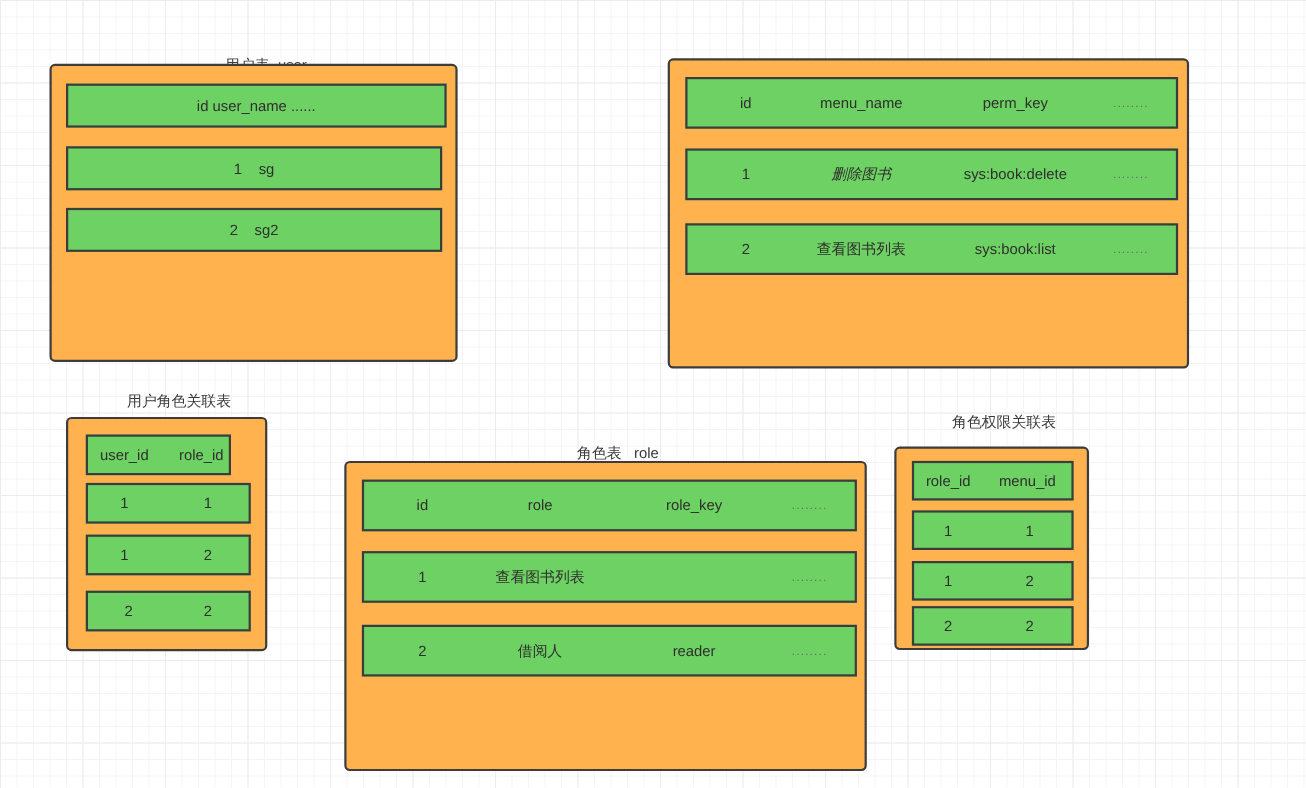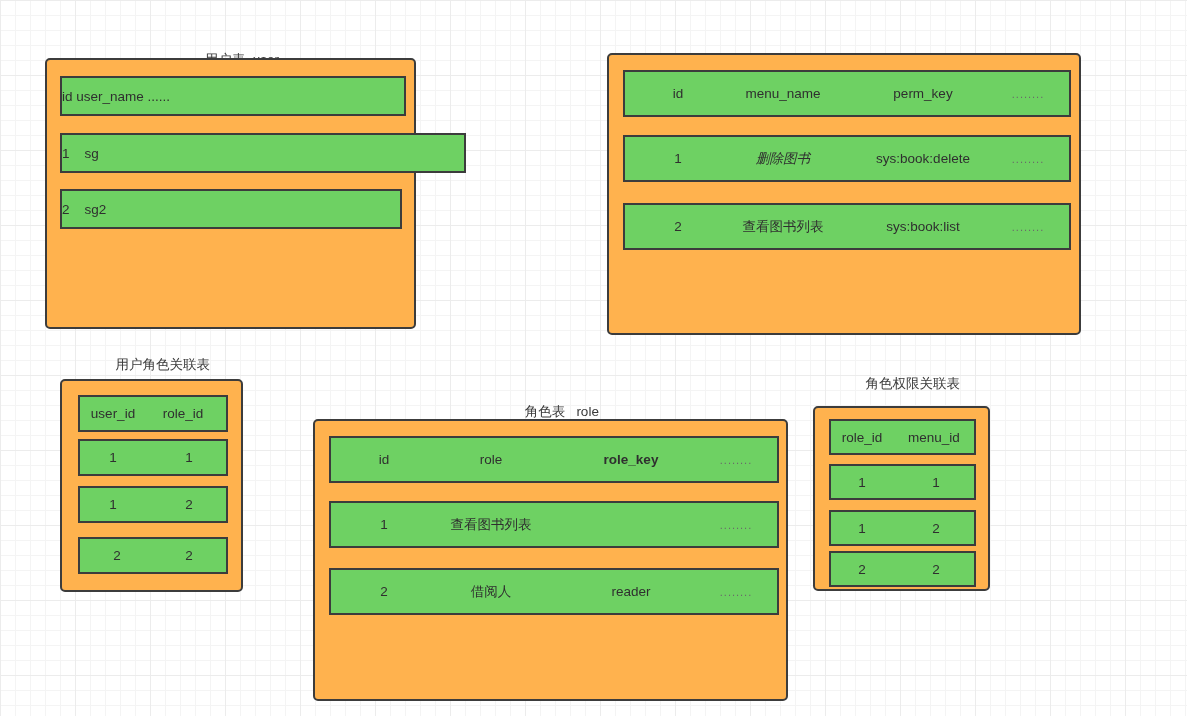"id user_name ......" .row.inline { justify-content: flex-start -> center }
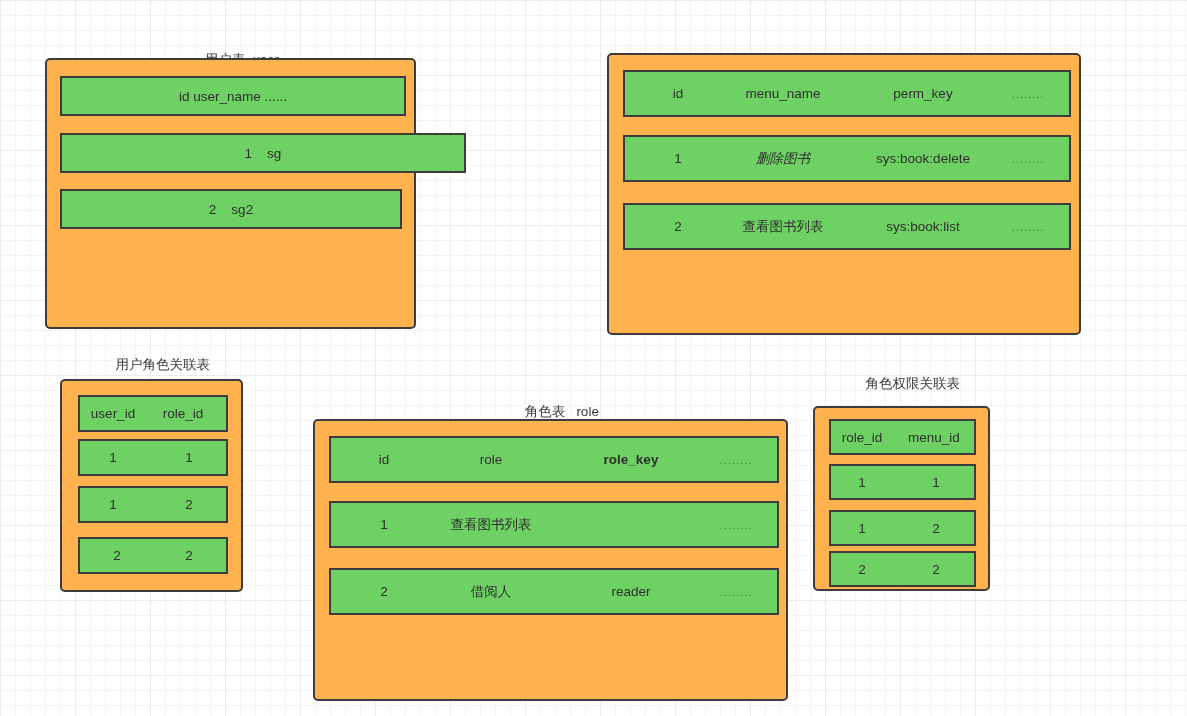"1 sg" div.row { width: 406px -> 342px }
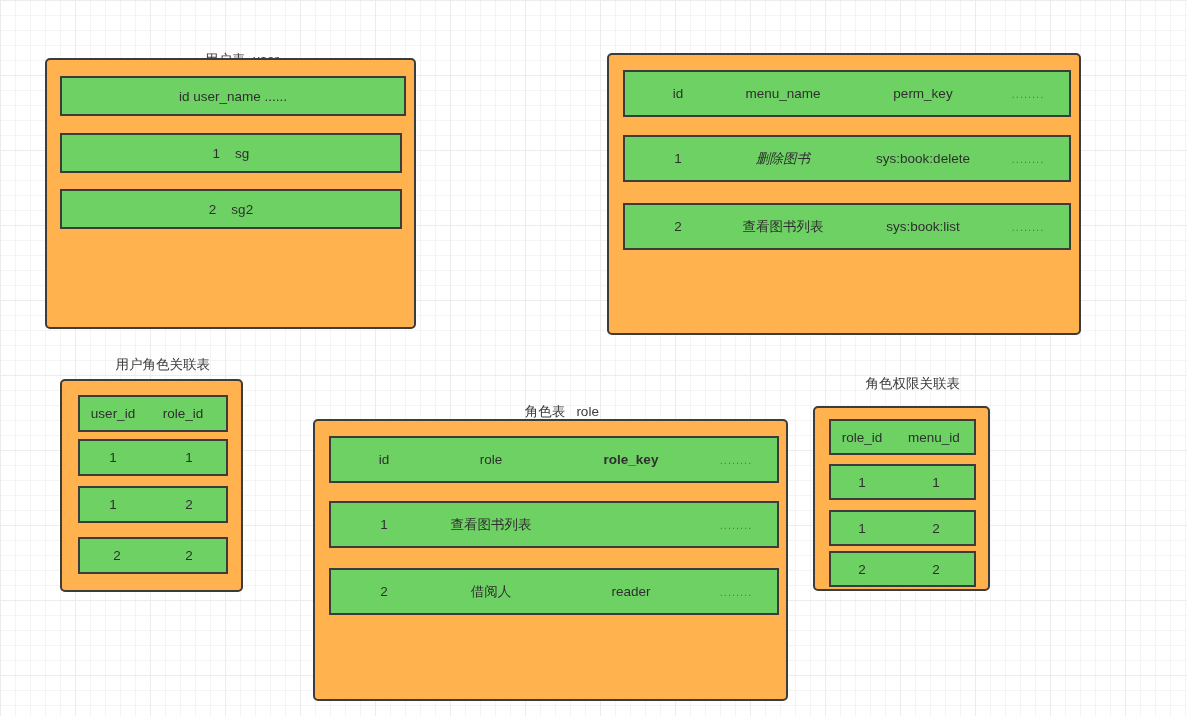"user_id" div.row { width: 150px -> 132px }
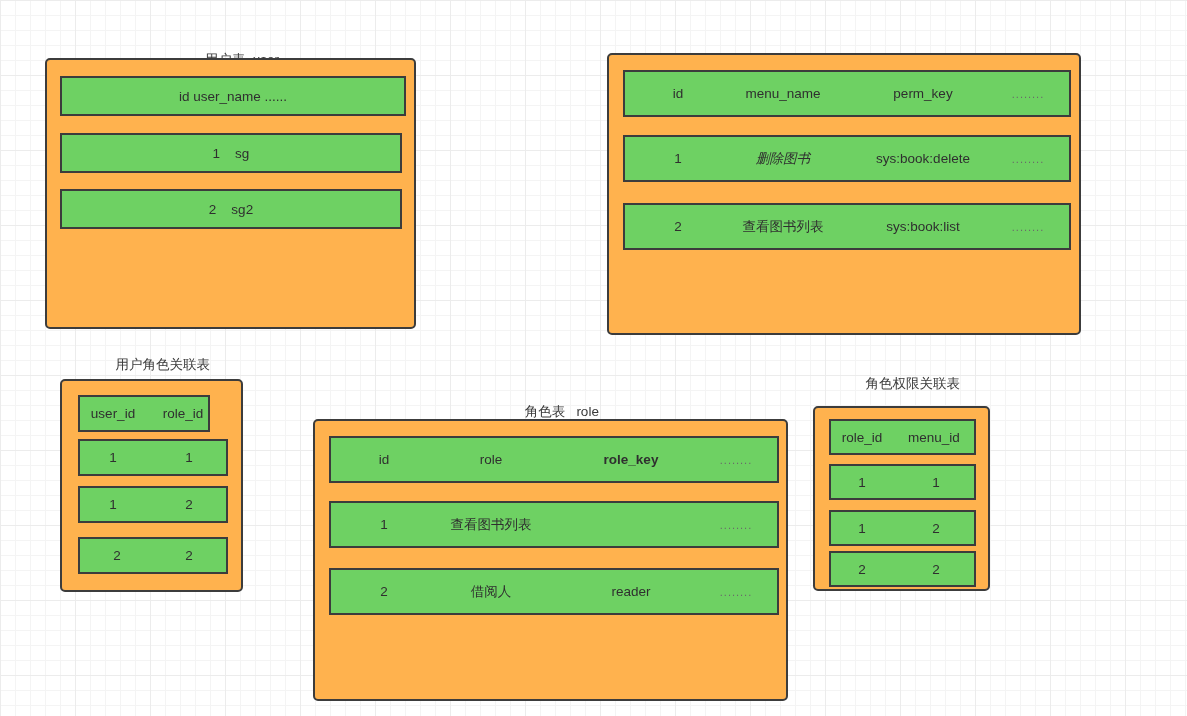"role_key" span.cell { font-weight: bold -> none }
